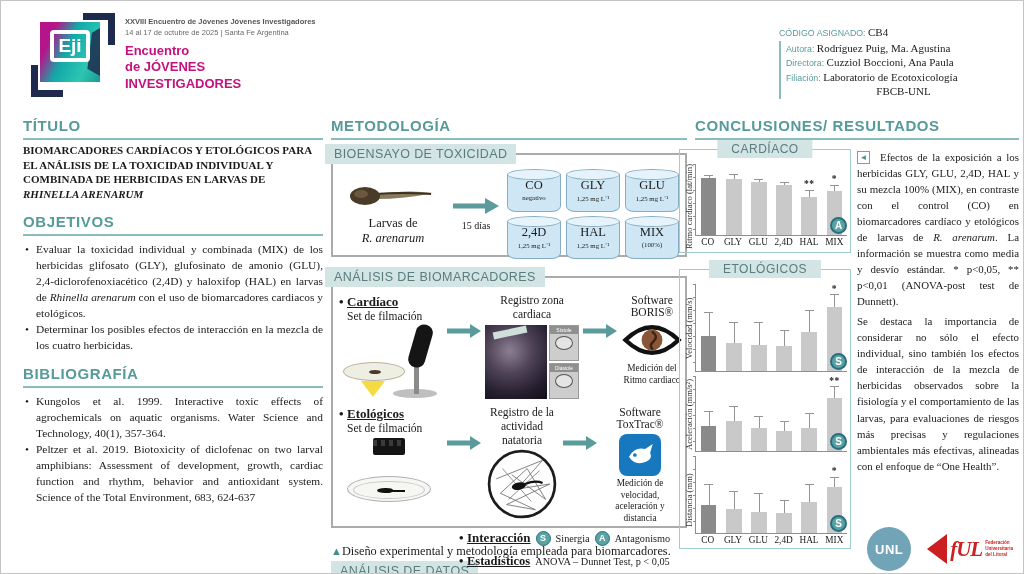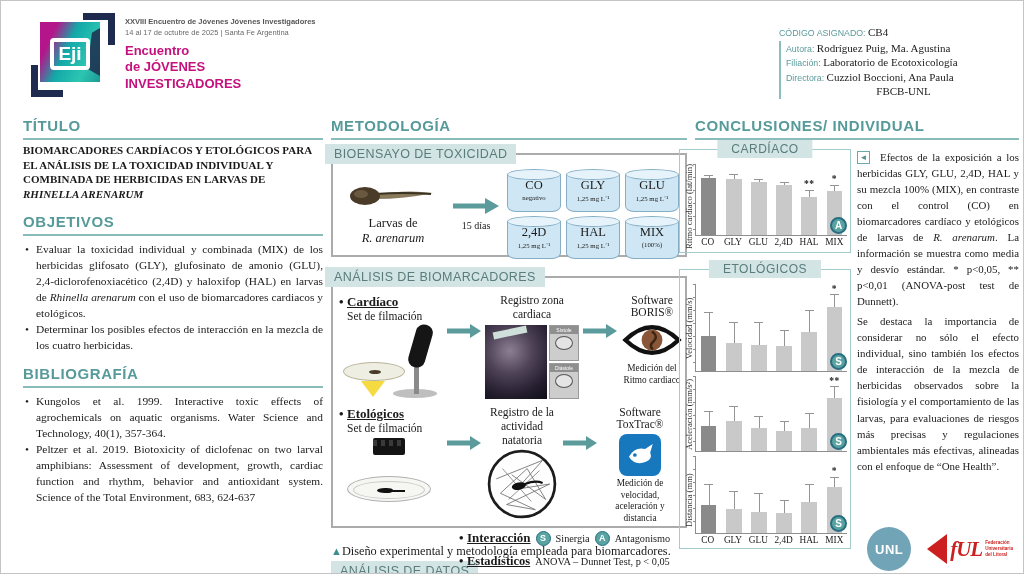"Eji" .eji-in { top: 16px -> 8px }
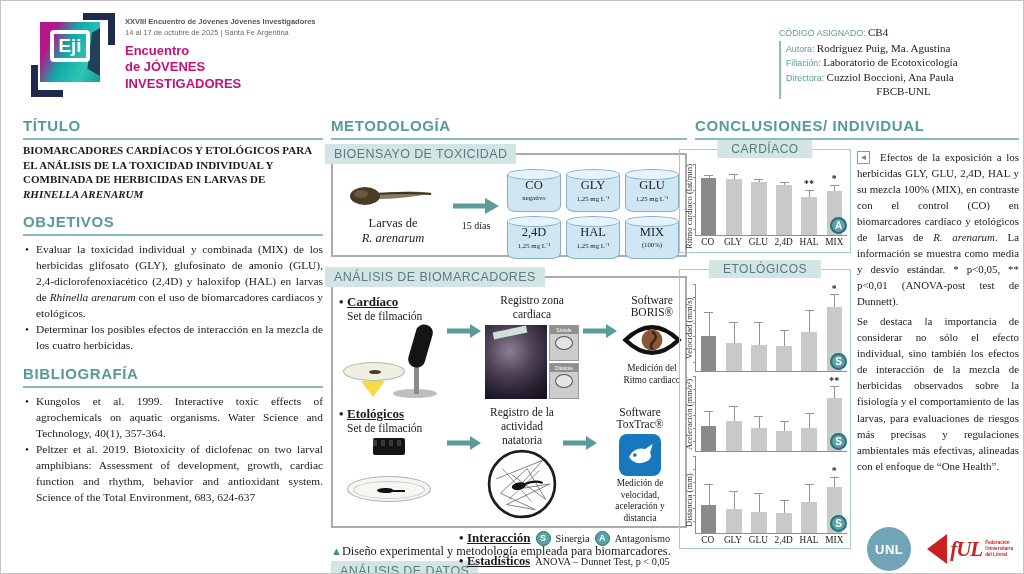"Filiación: Laboratorio de Ecotoxicología" div { order: before "Directora: Cuzziol Boccioni, Ana Paula" -> after "Directora: Cuzziol Boccioni, Ana Paula" }
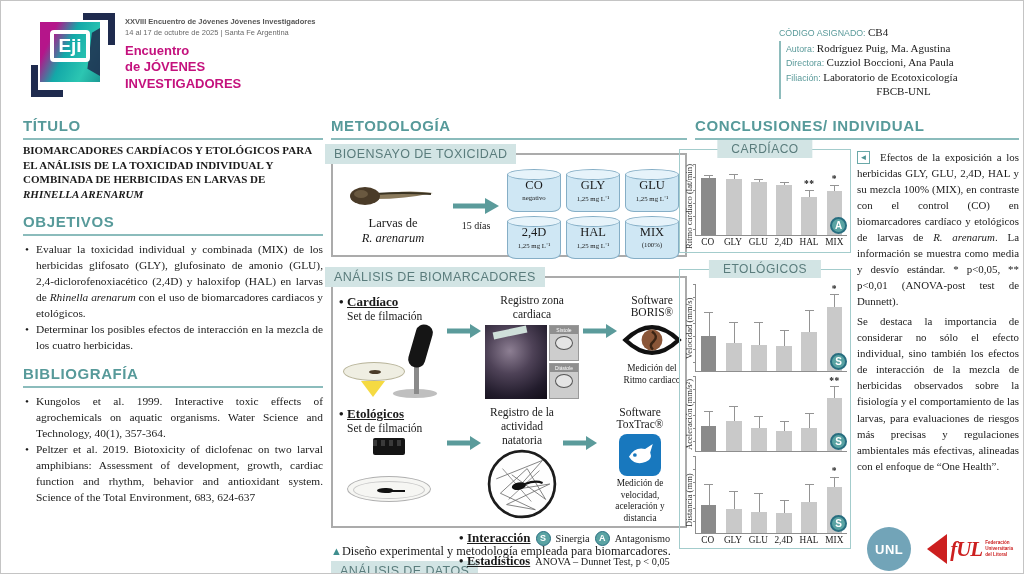"CONCLUSIONES/ INDIVIDUAL" div.sec-h { text: INDIVIDUAL -> RESULTADOS }
